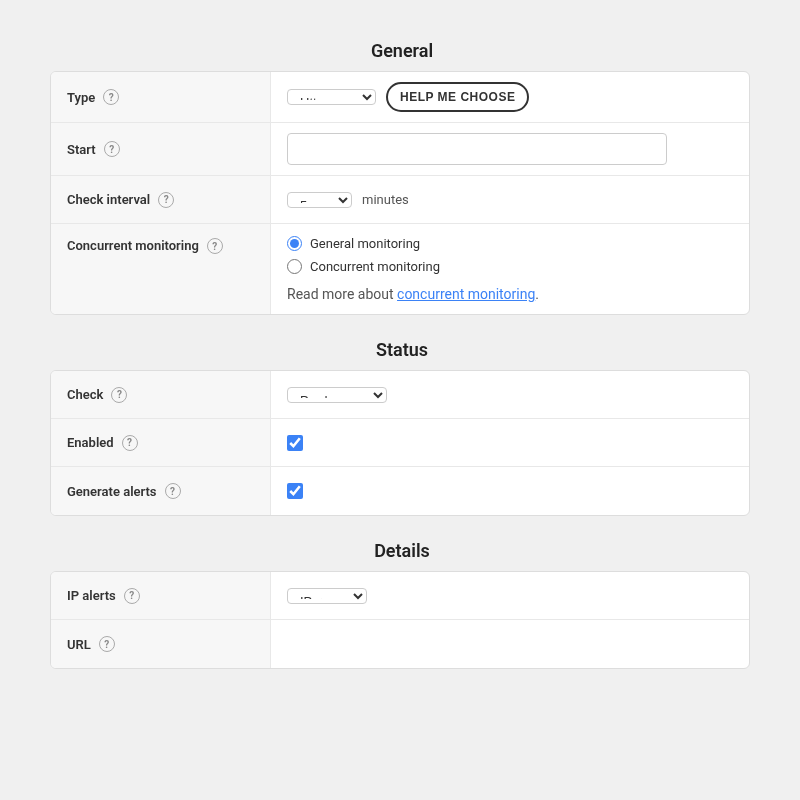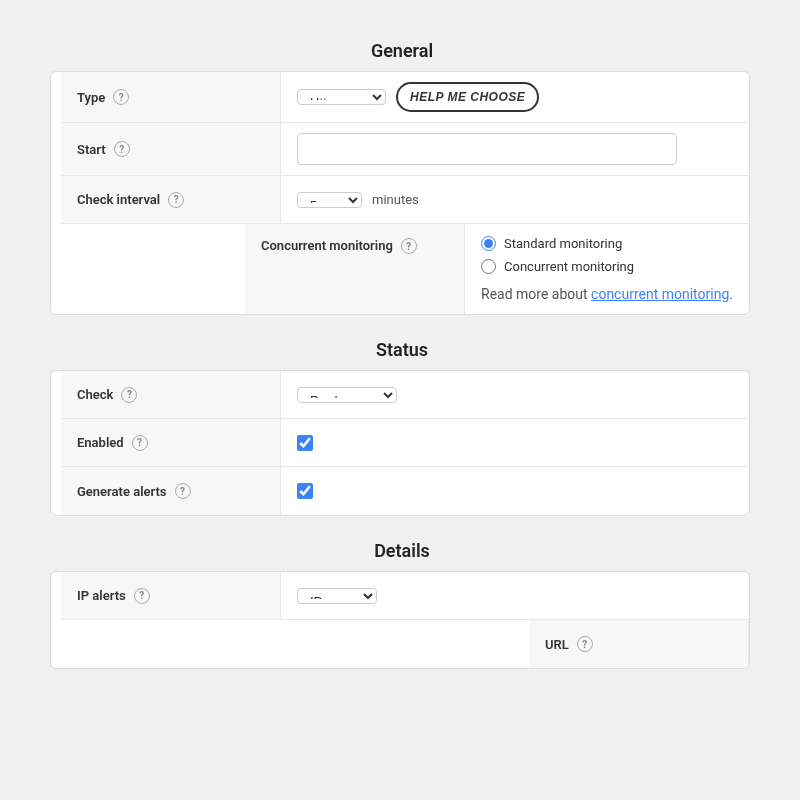"Type" .card { padding-left: 10px -> none }
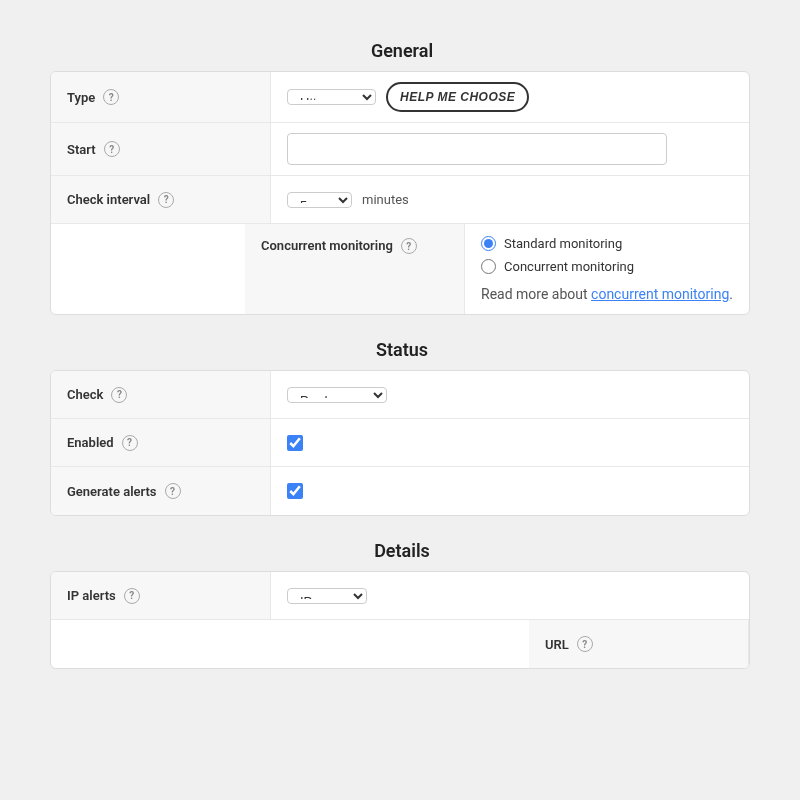"HELP ME CHOOSE" .help-me-choose-btn { font-style: italic -> none }
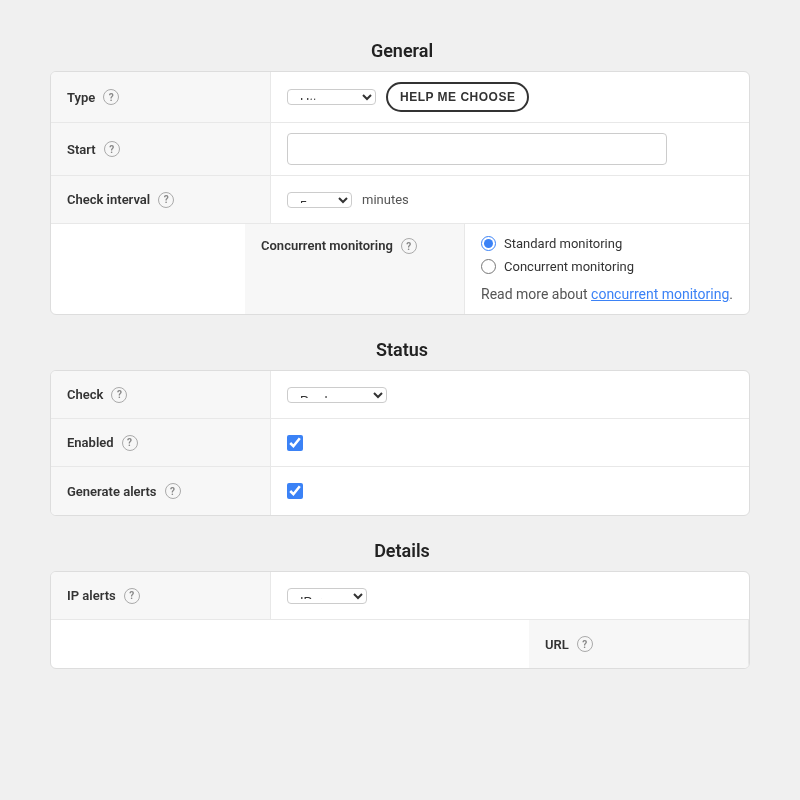"Concurrent monitoring" .form-row:last-child { justify-content: flex-end -> none }
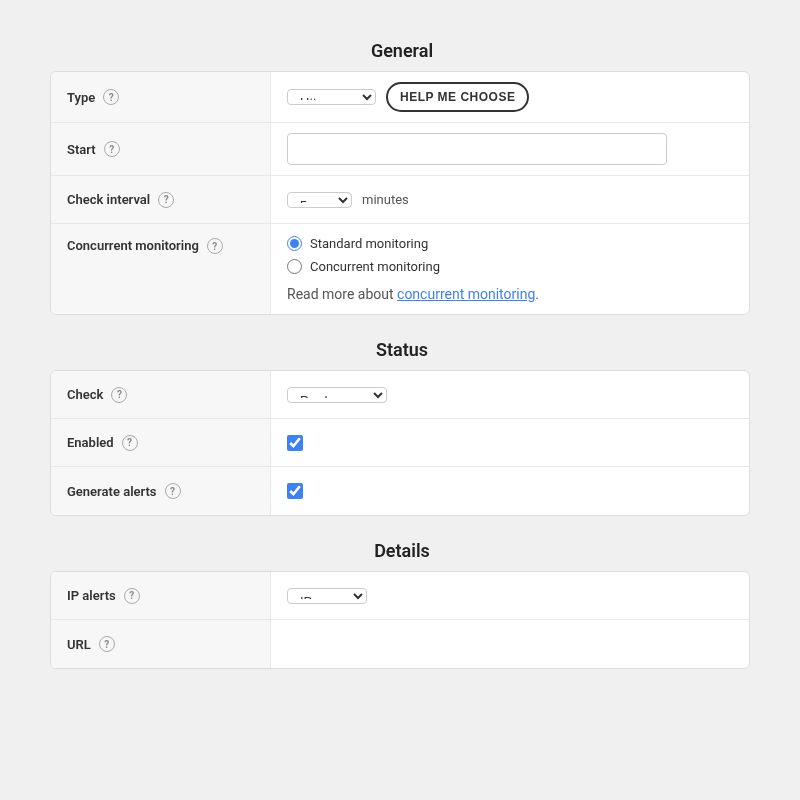"Standard monitoring" span { text: Standard -> General }
